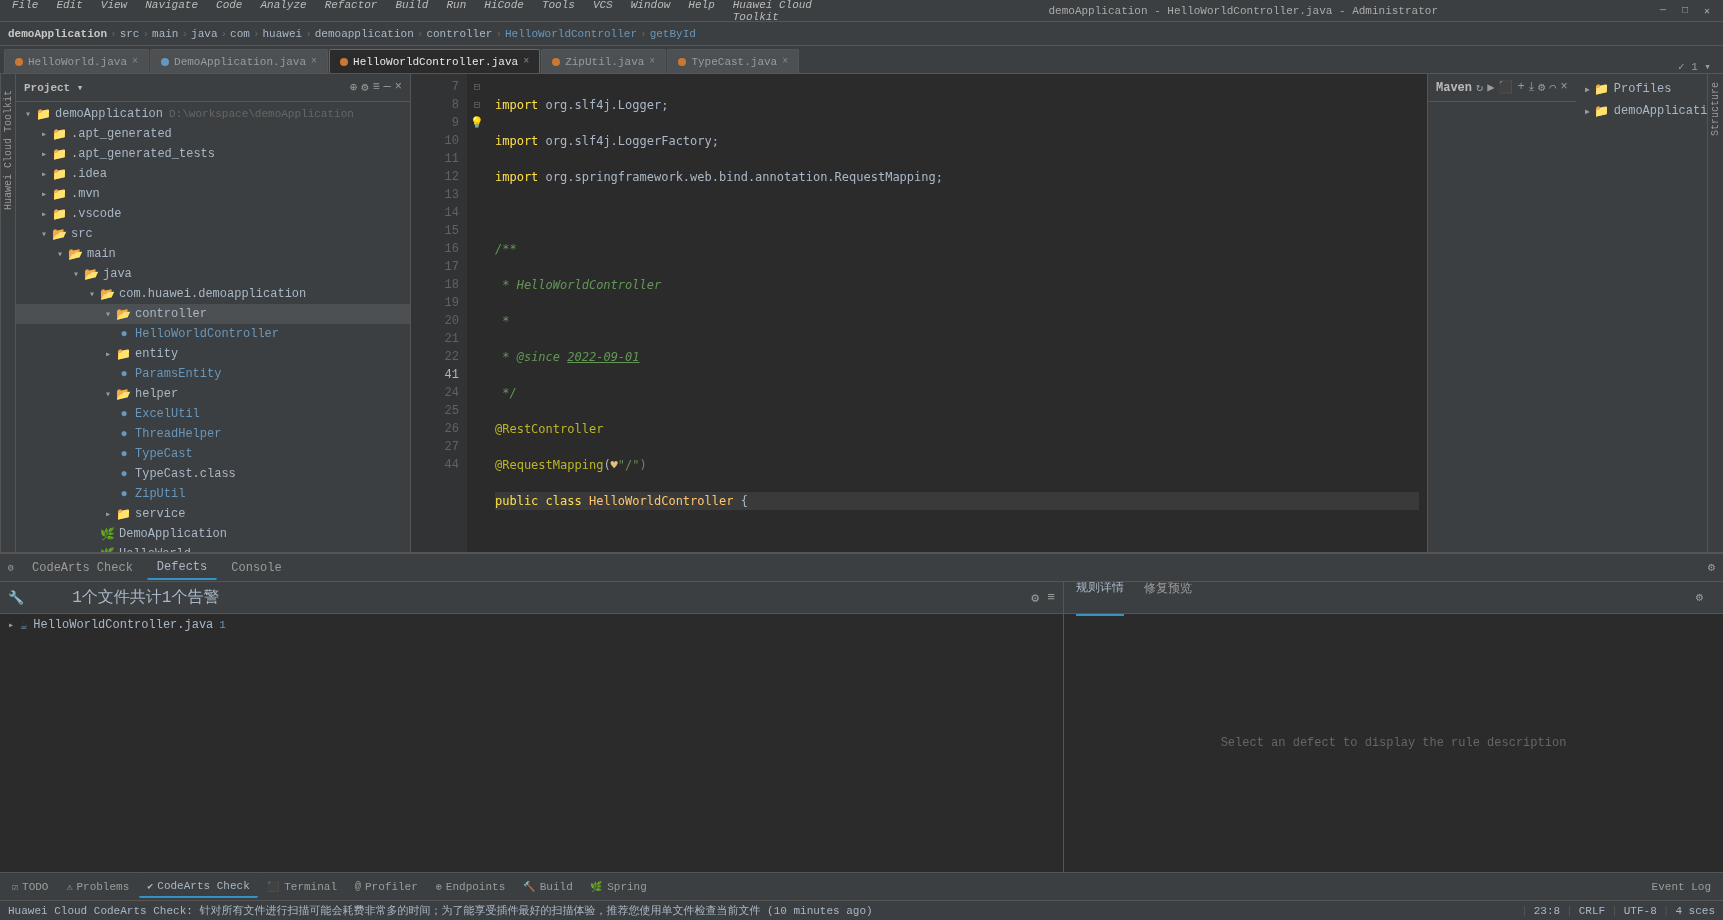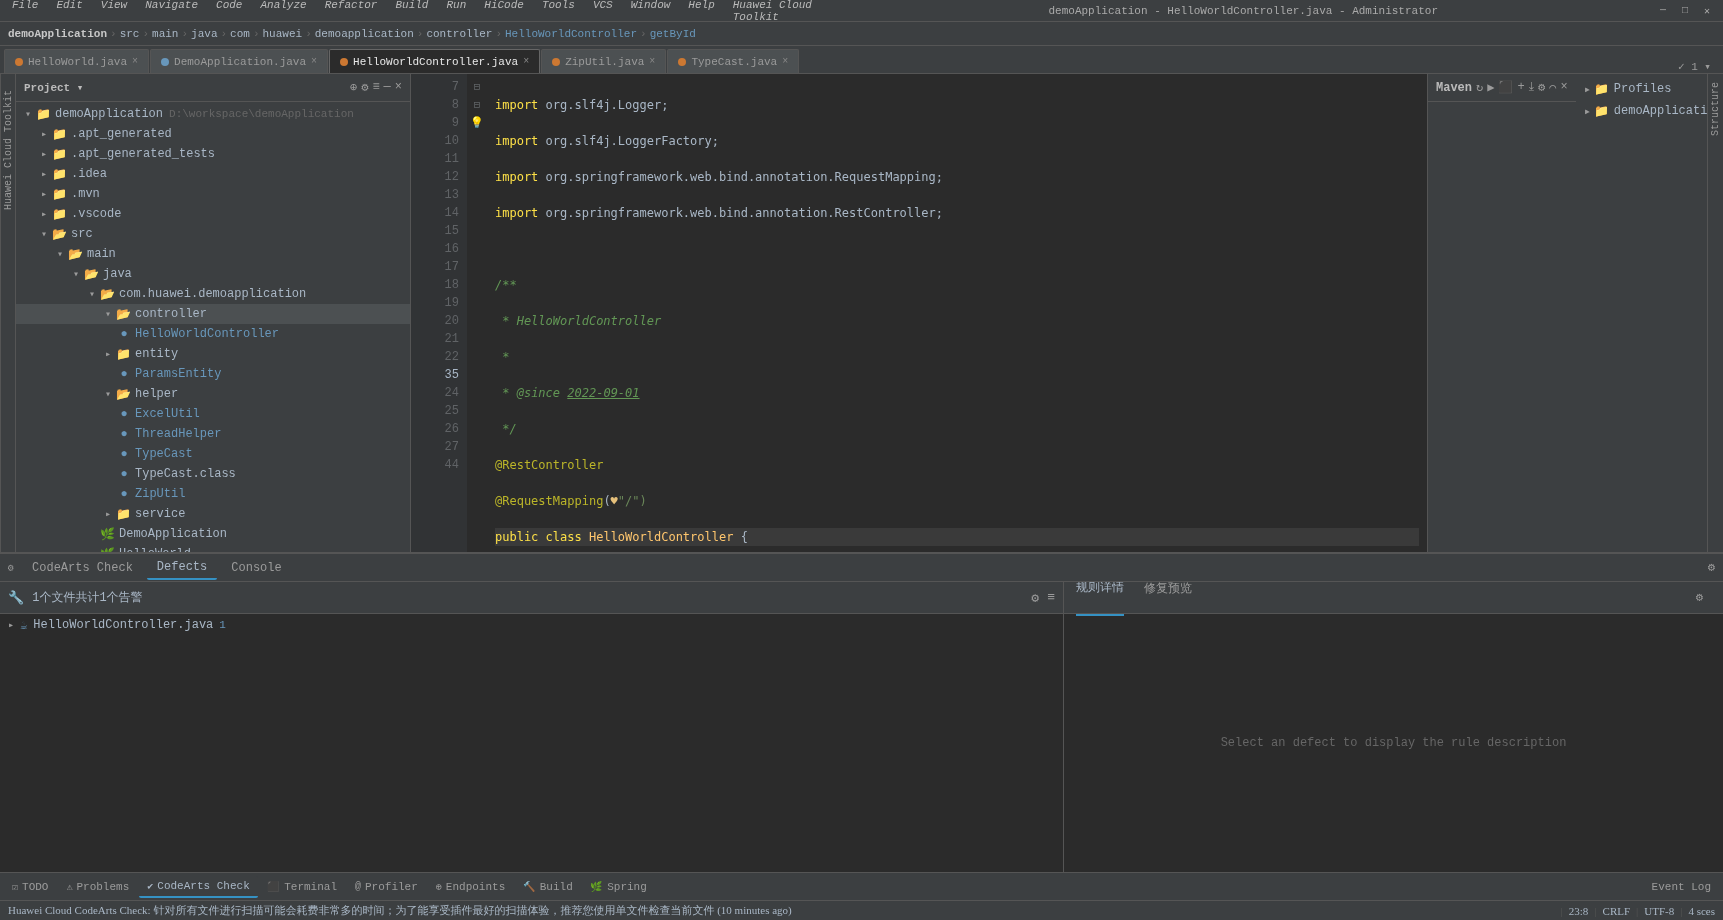"import org.springframework.web.bind.annotation.RestController;" span.code-line { html: <span><span>import</span> <span>org.springframework.web.bind.annotation.RestController;</span></span> -> none }
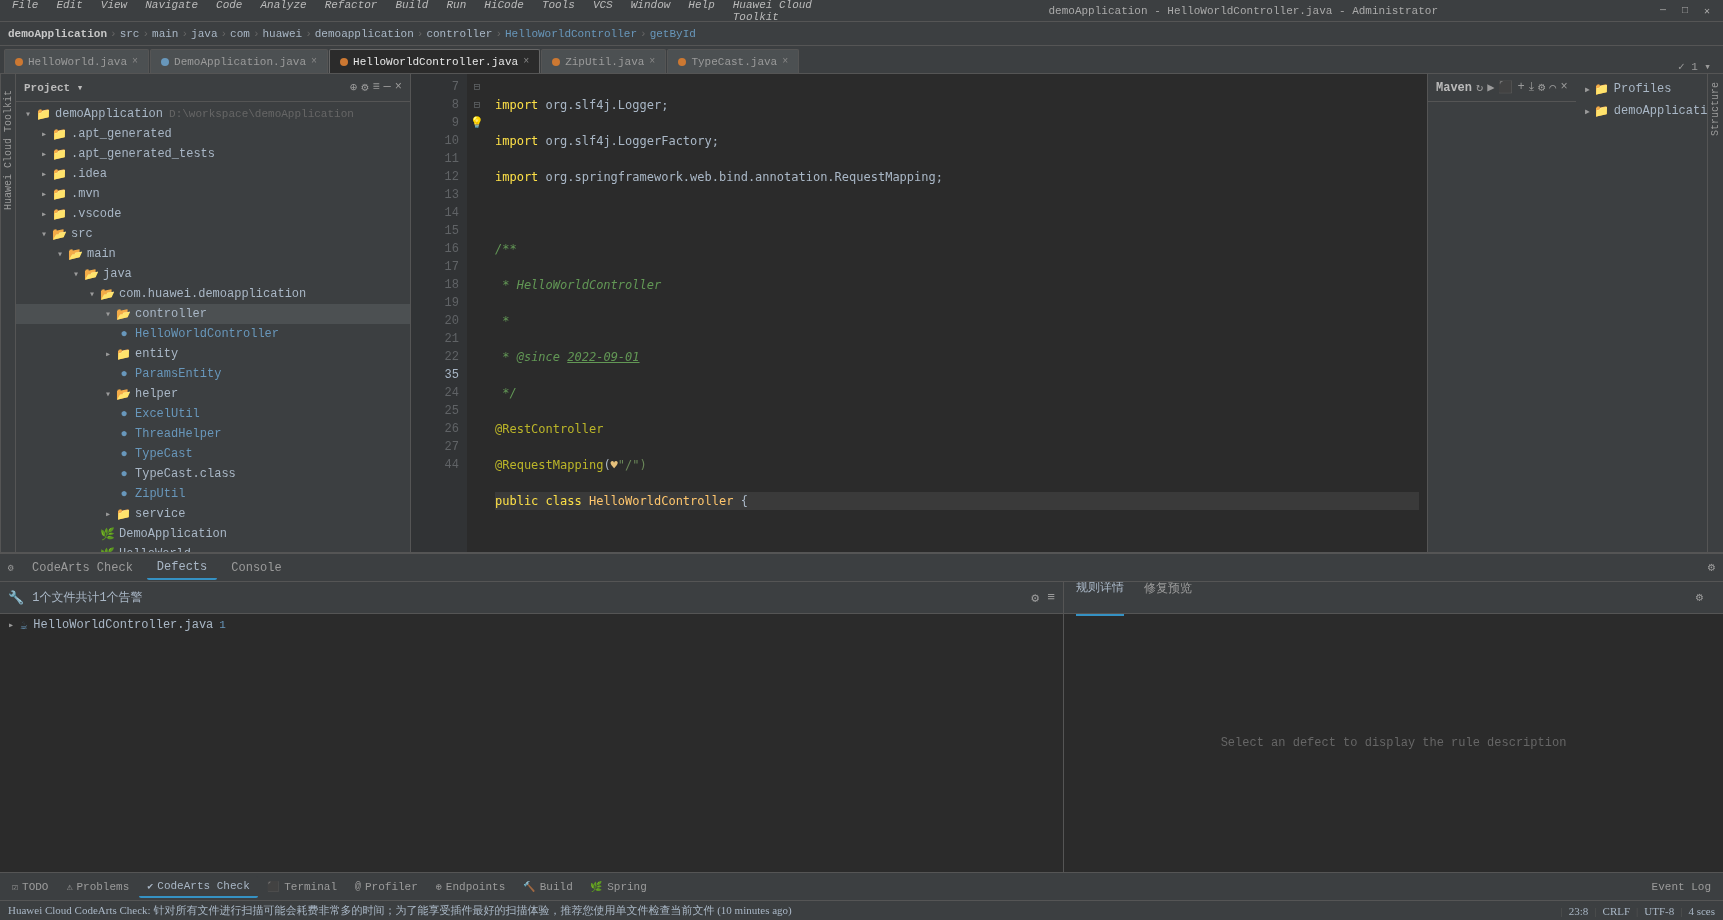"35" div { text: 35 -> 41 }
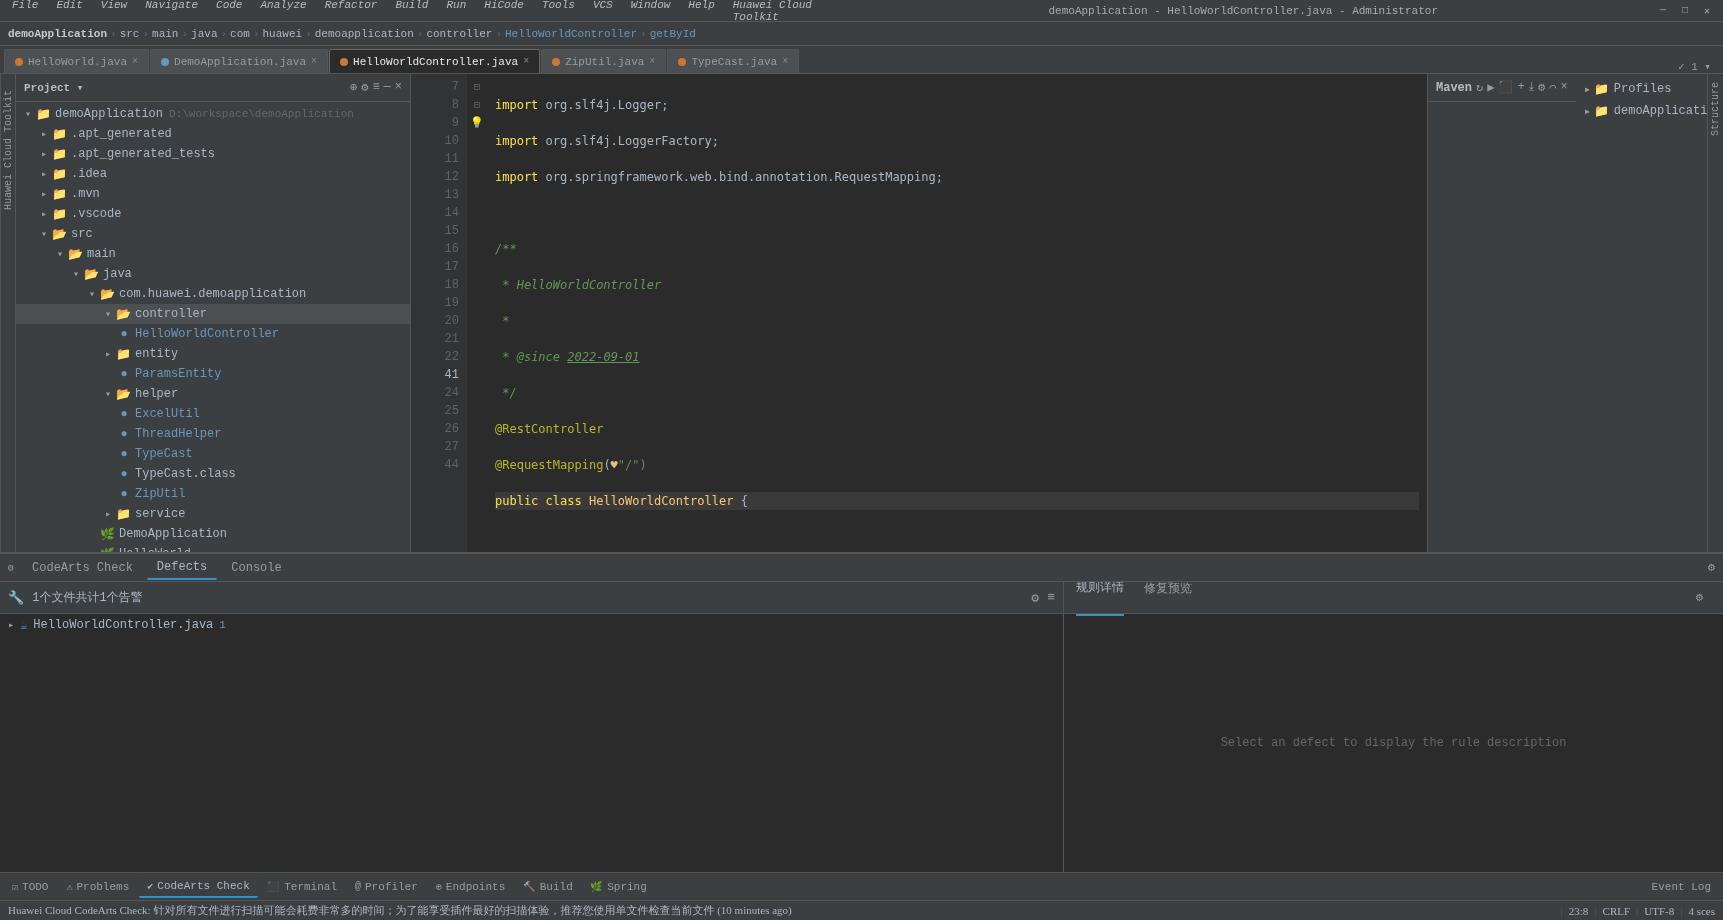"1个文件共计1个告警" .defects-count { font-size: 12px -> 16px; margin-left: none -> 40px }
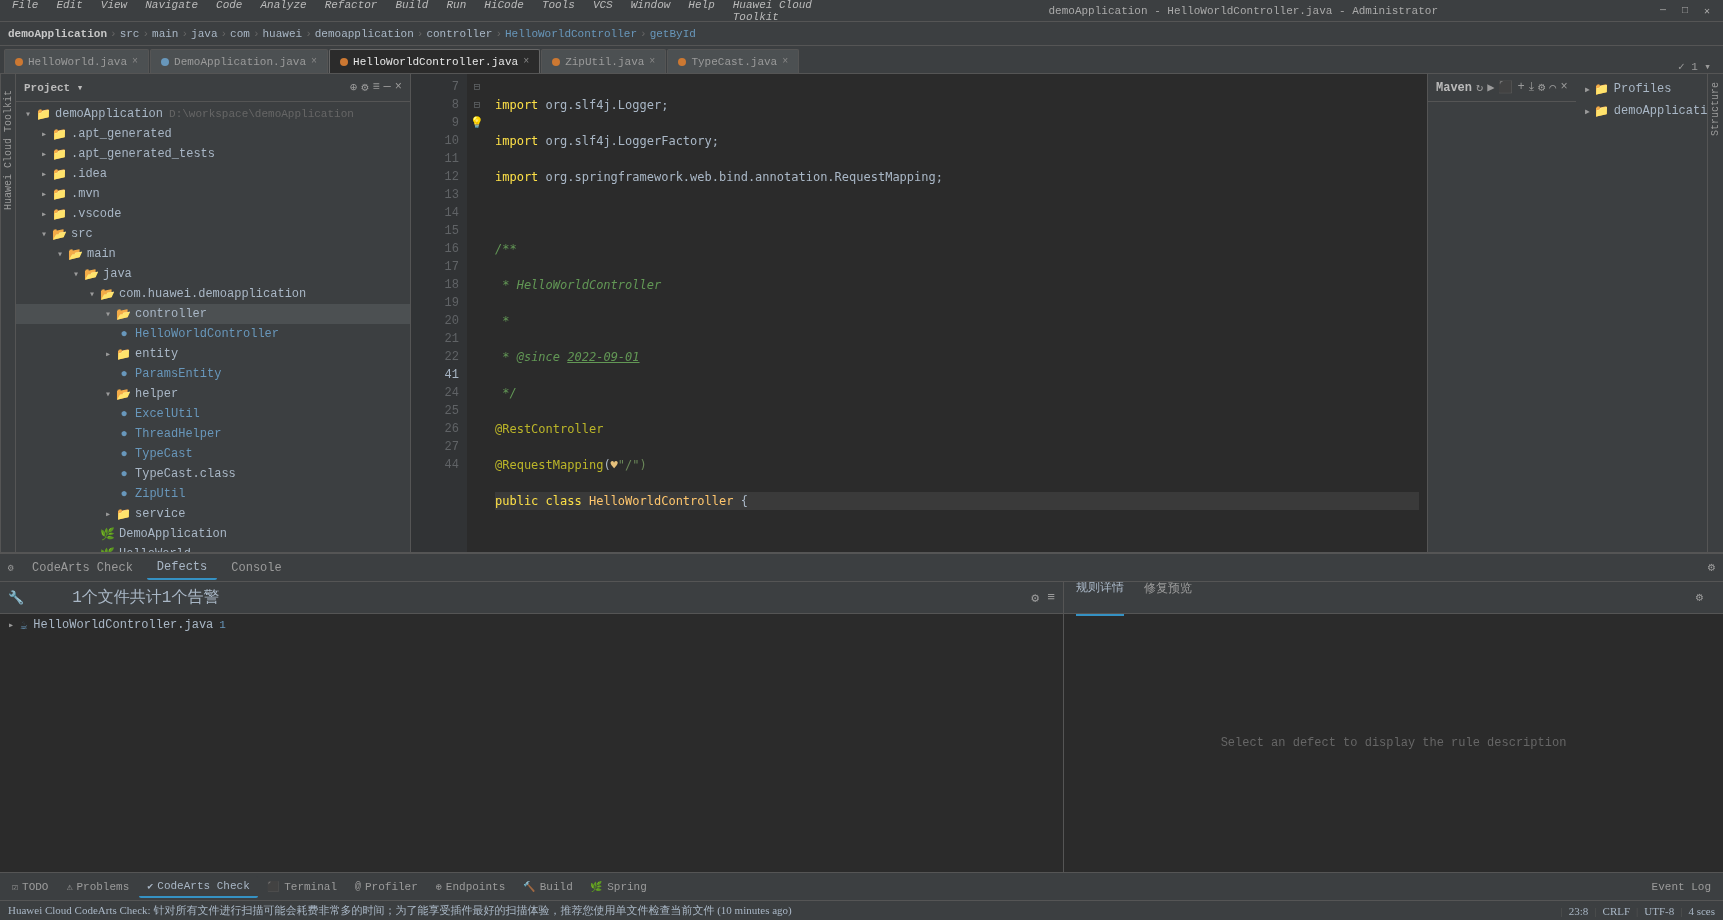"Huawei Cloud CodeArts Check:" div { font-family: Liberation Serif, serif -> none }
